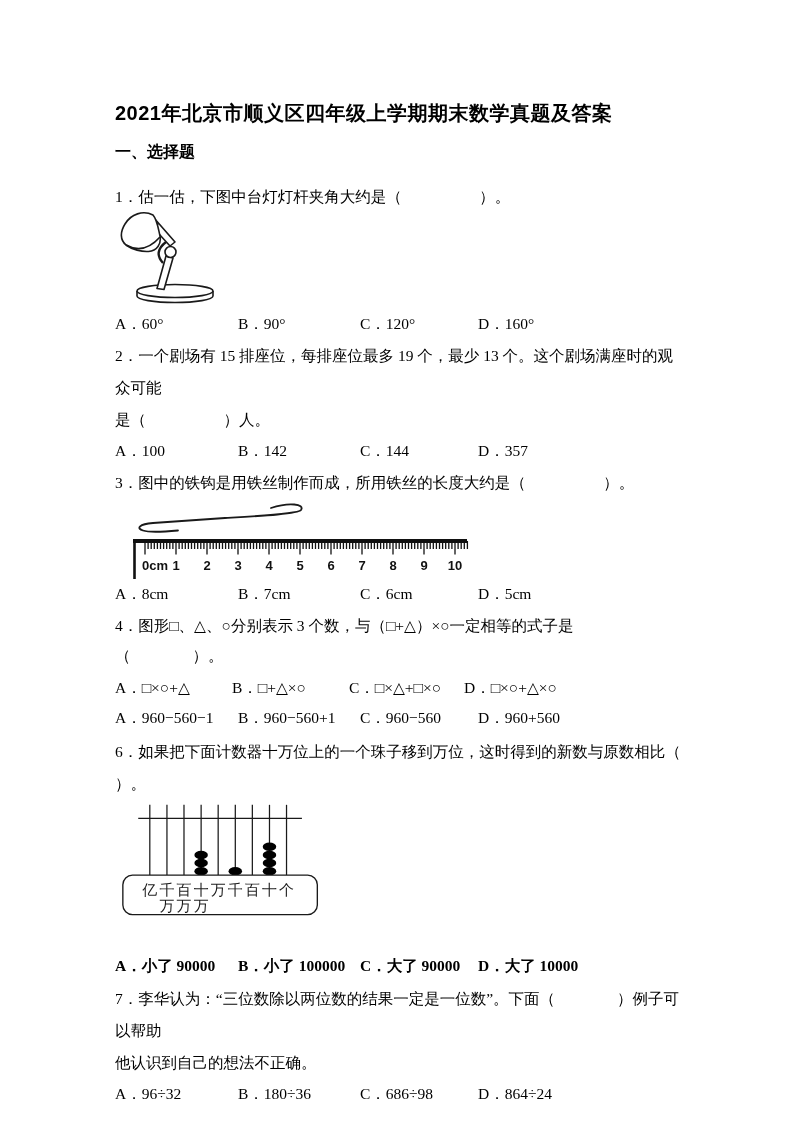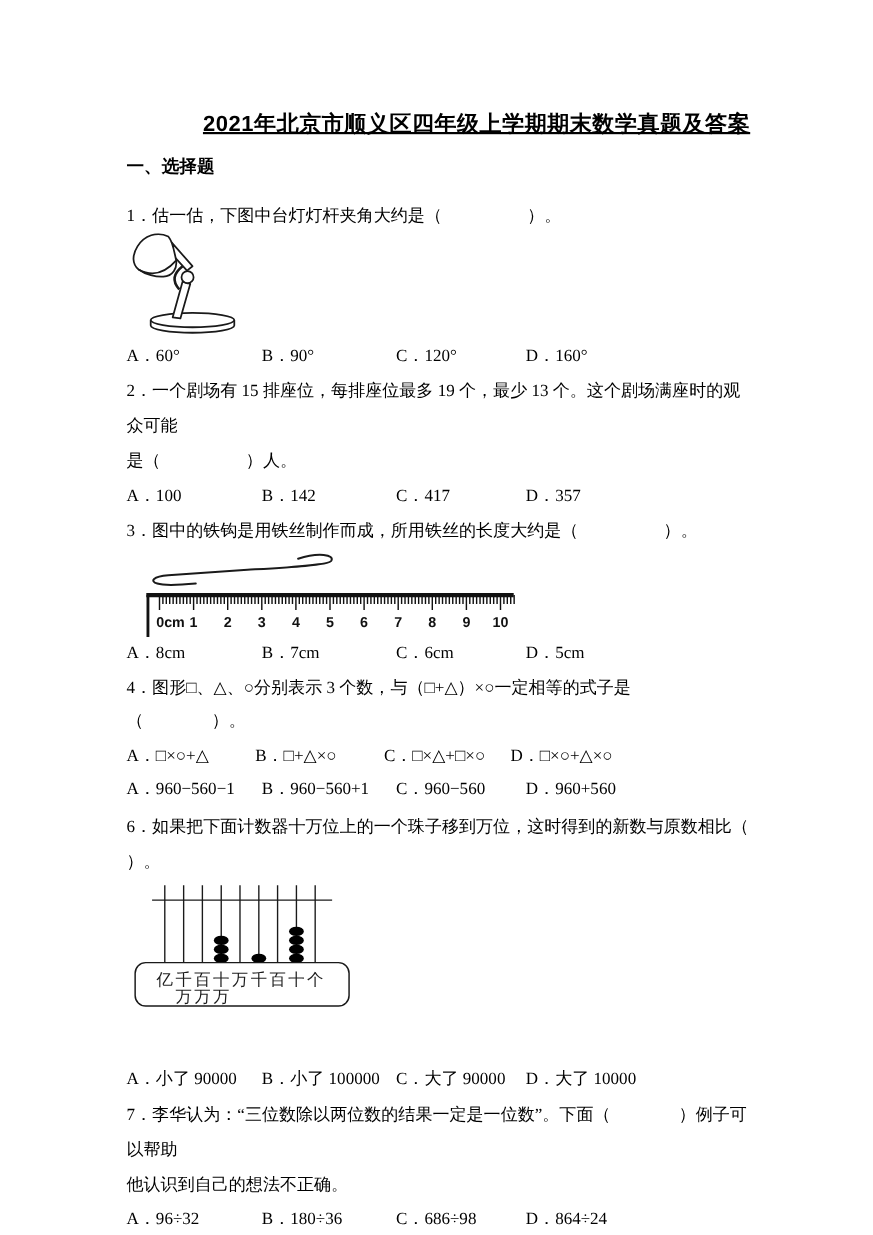"2021年北京市顺义区四年级上学期期末数学真题及答案" .doc-title { text-align: right -> left; text-decoration: underline -> none }
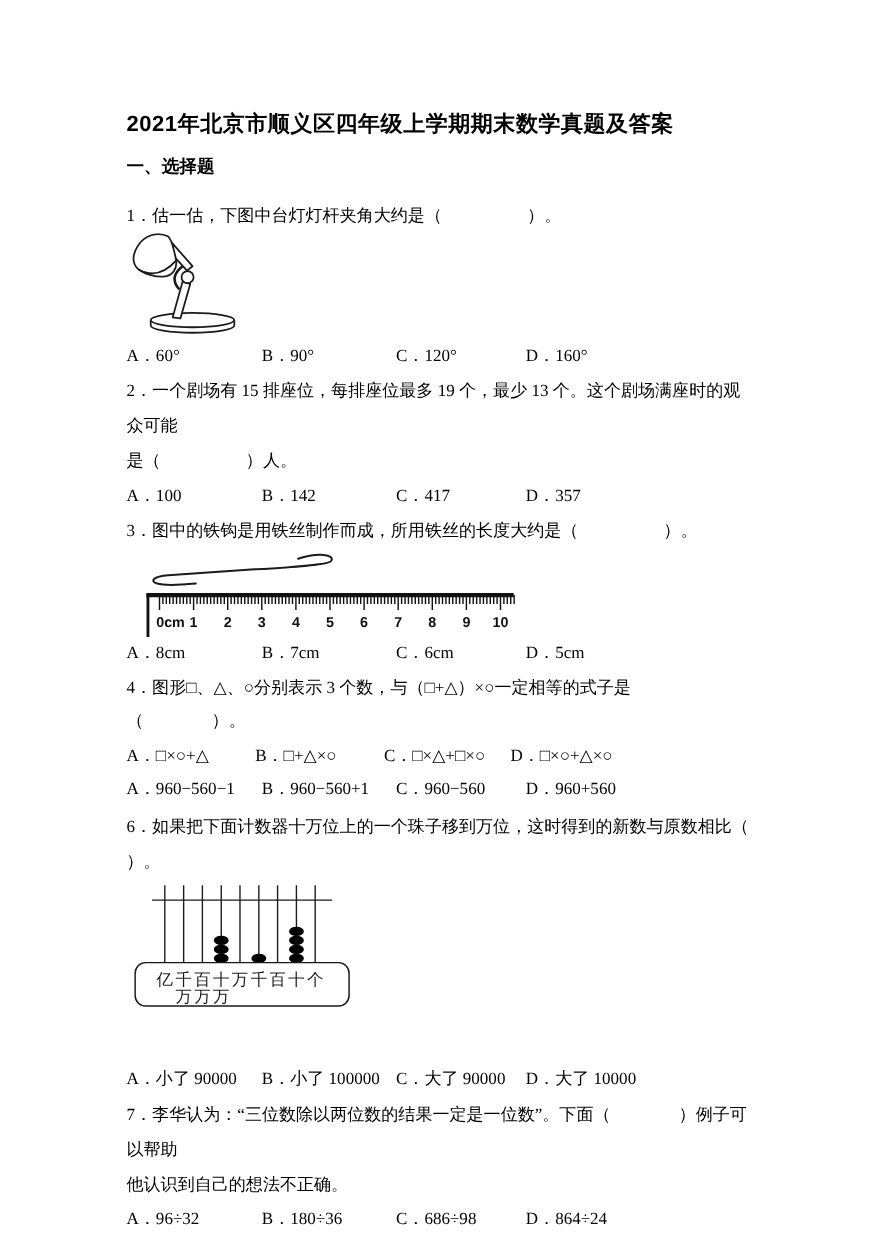"C．417" span { text: 417 -> 144 }
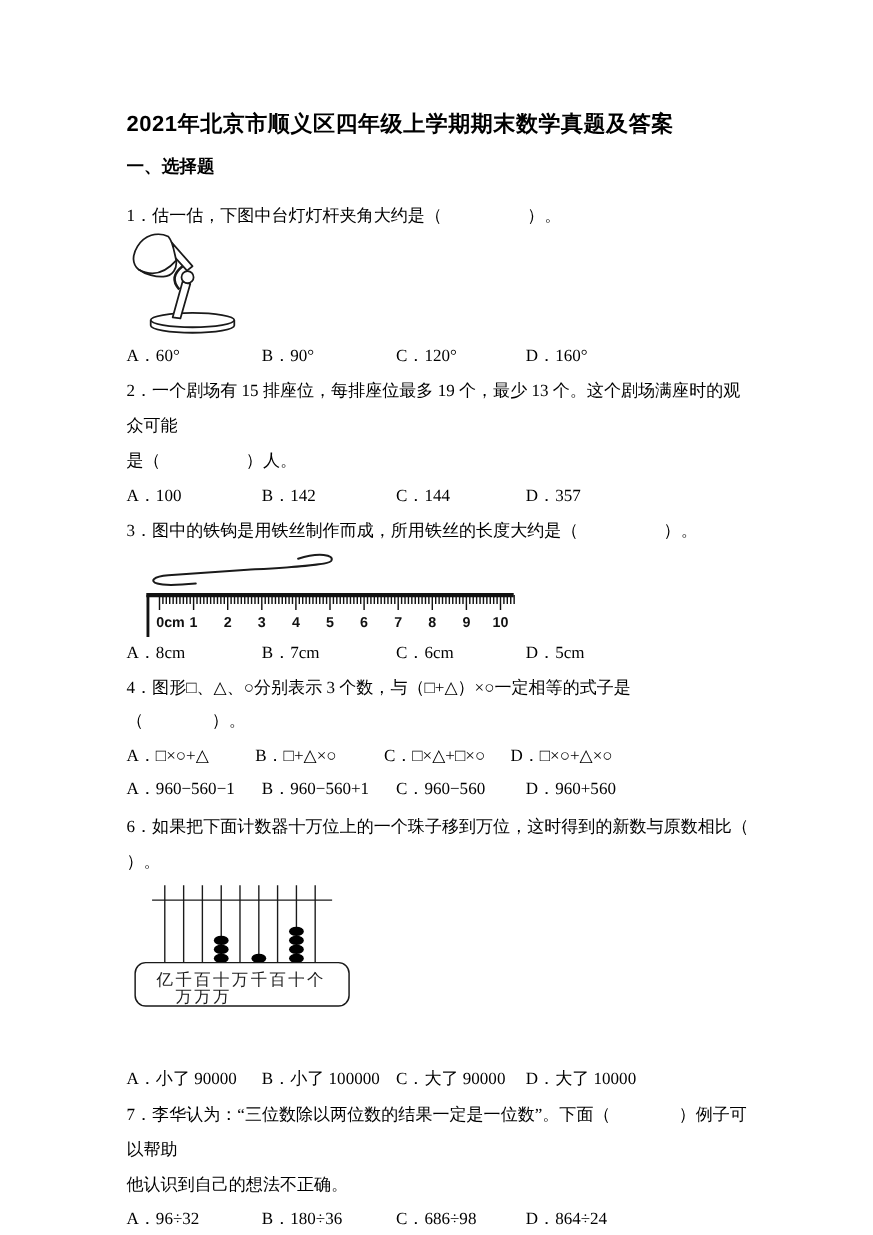"A．小了 90000" .options.mt21 { font-weight: none -> bold; margin-top: 36px -> 21px }
